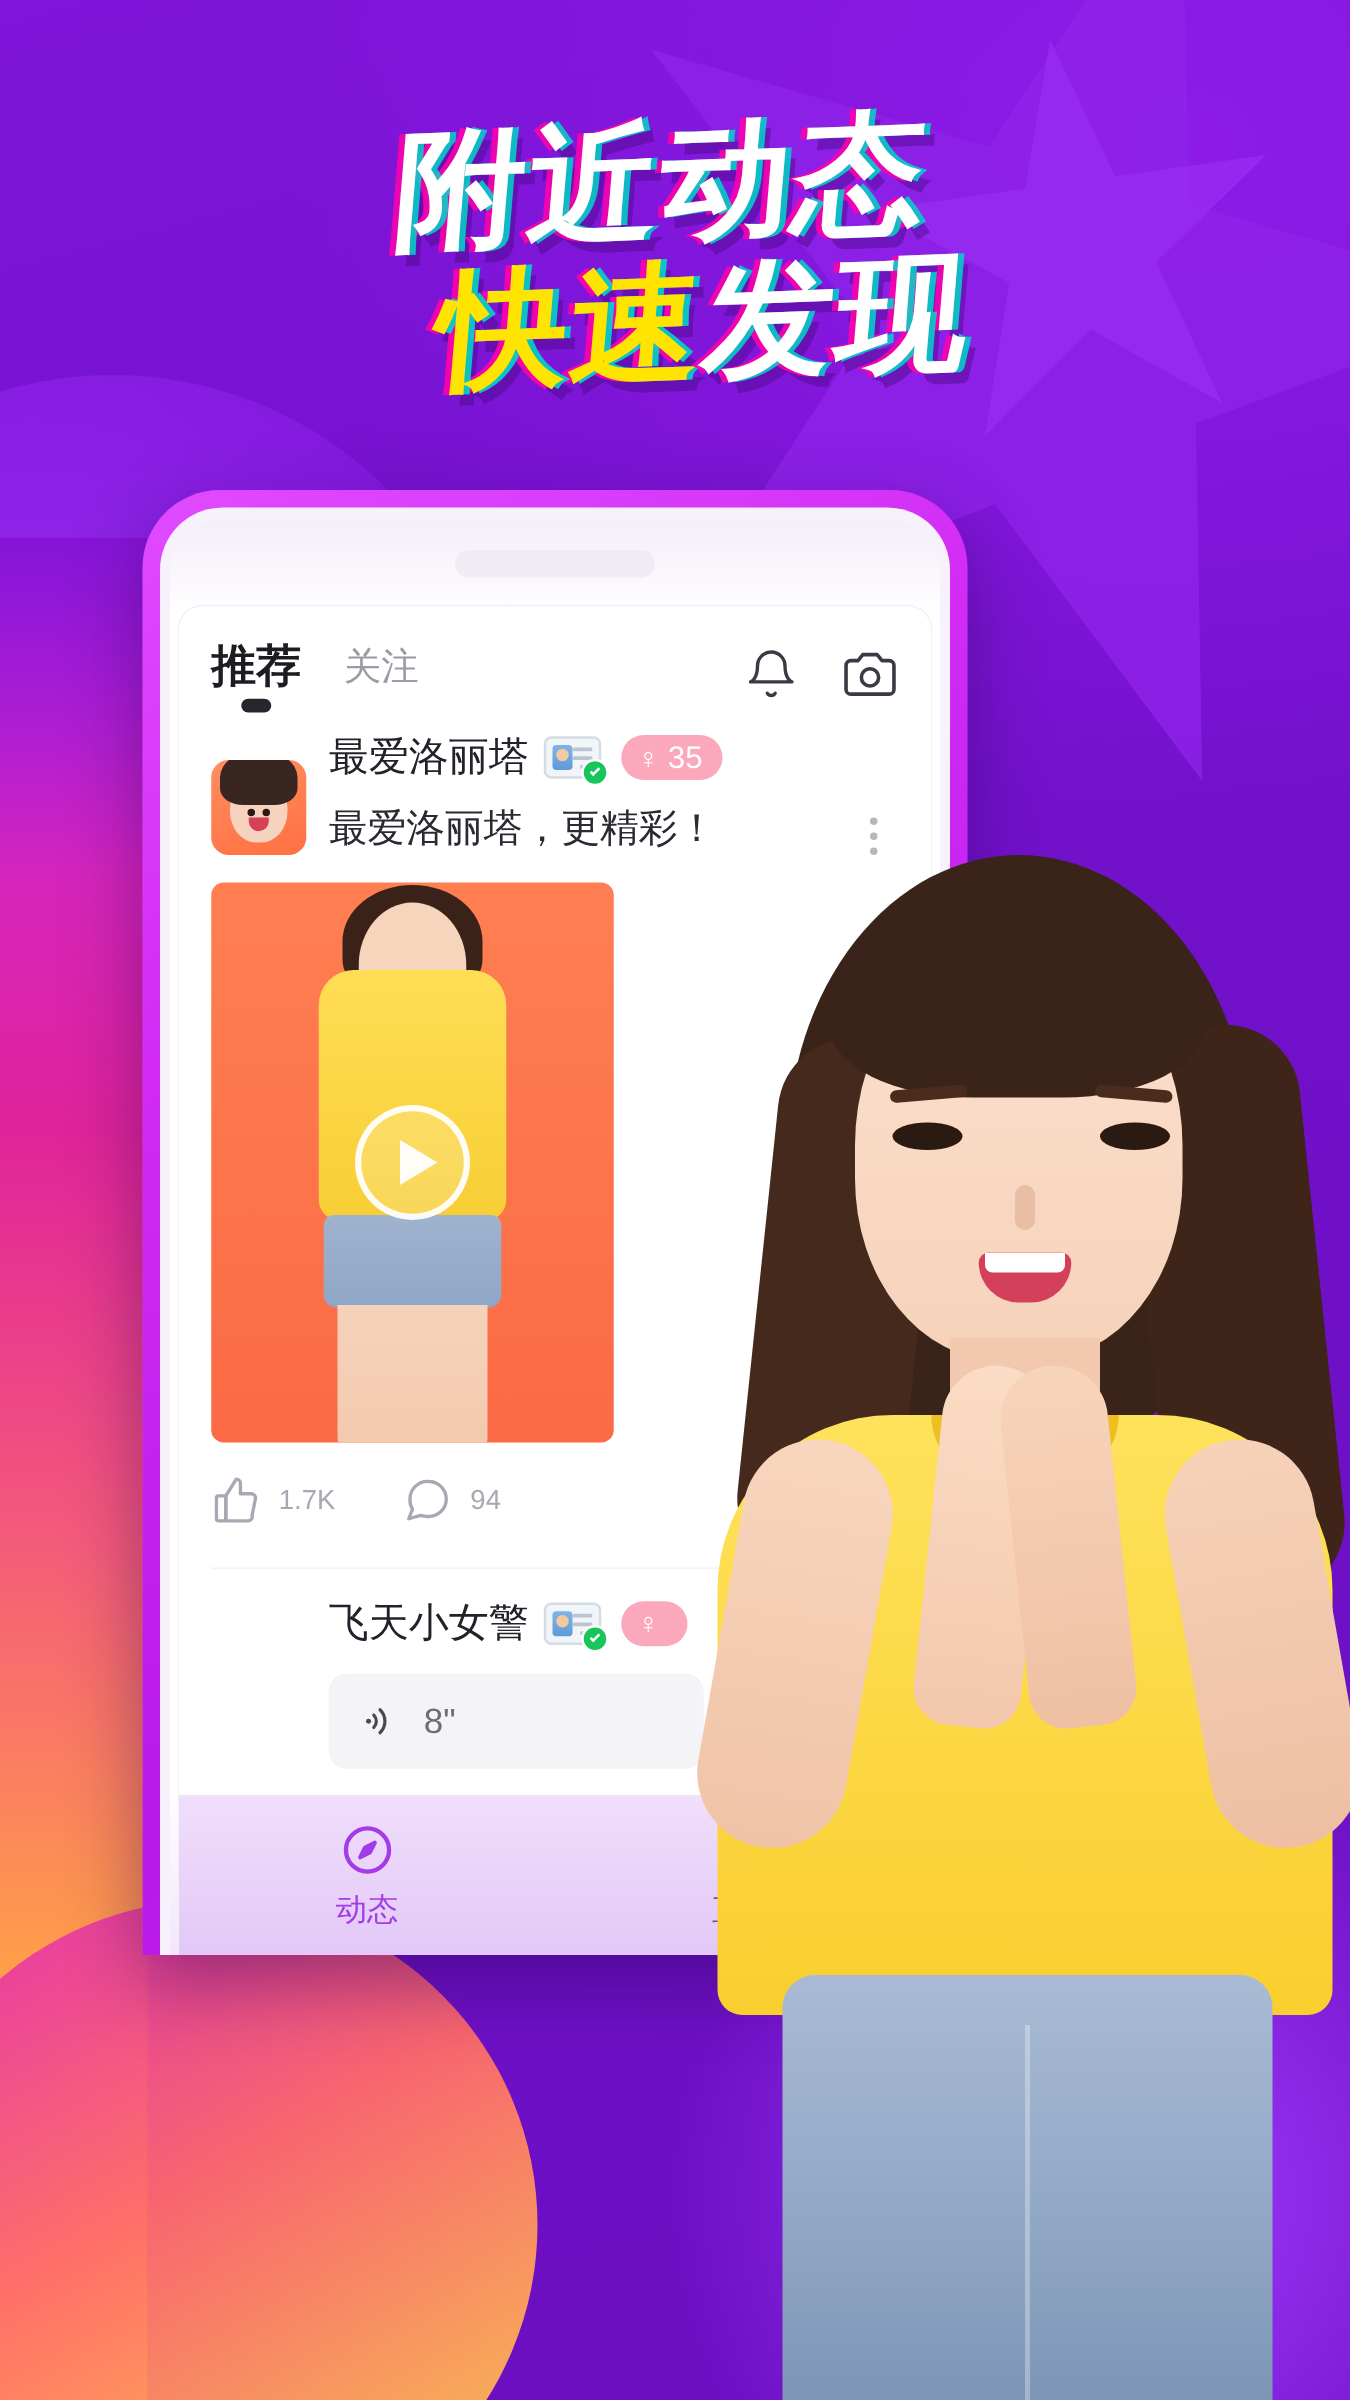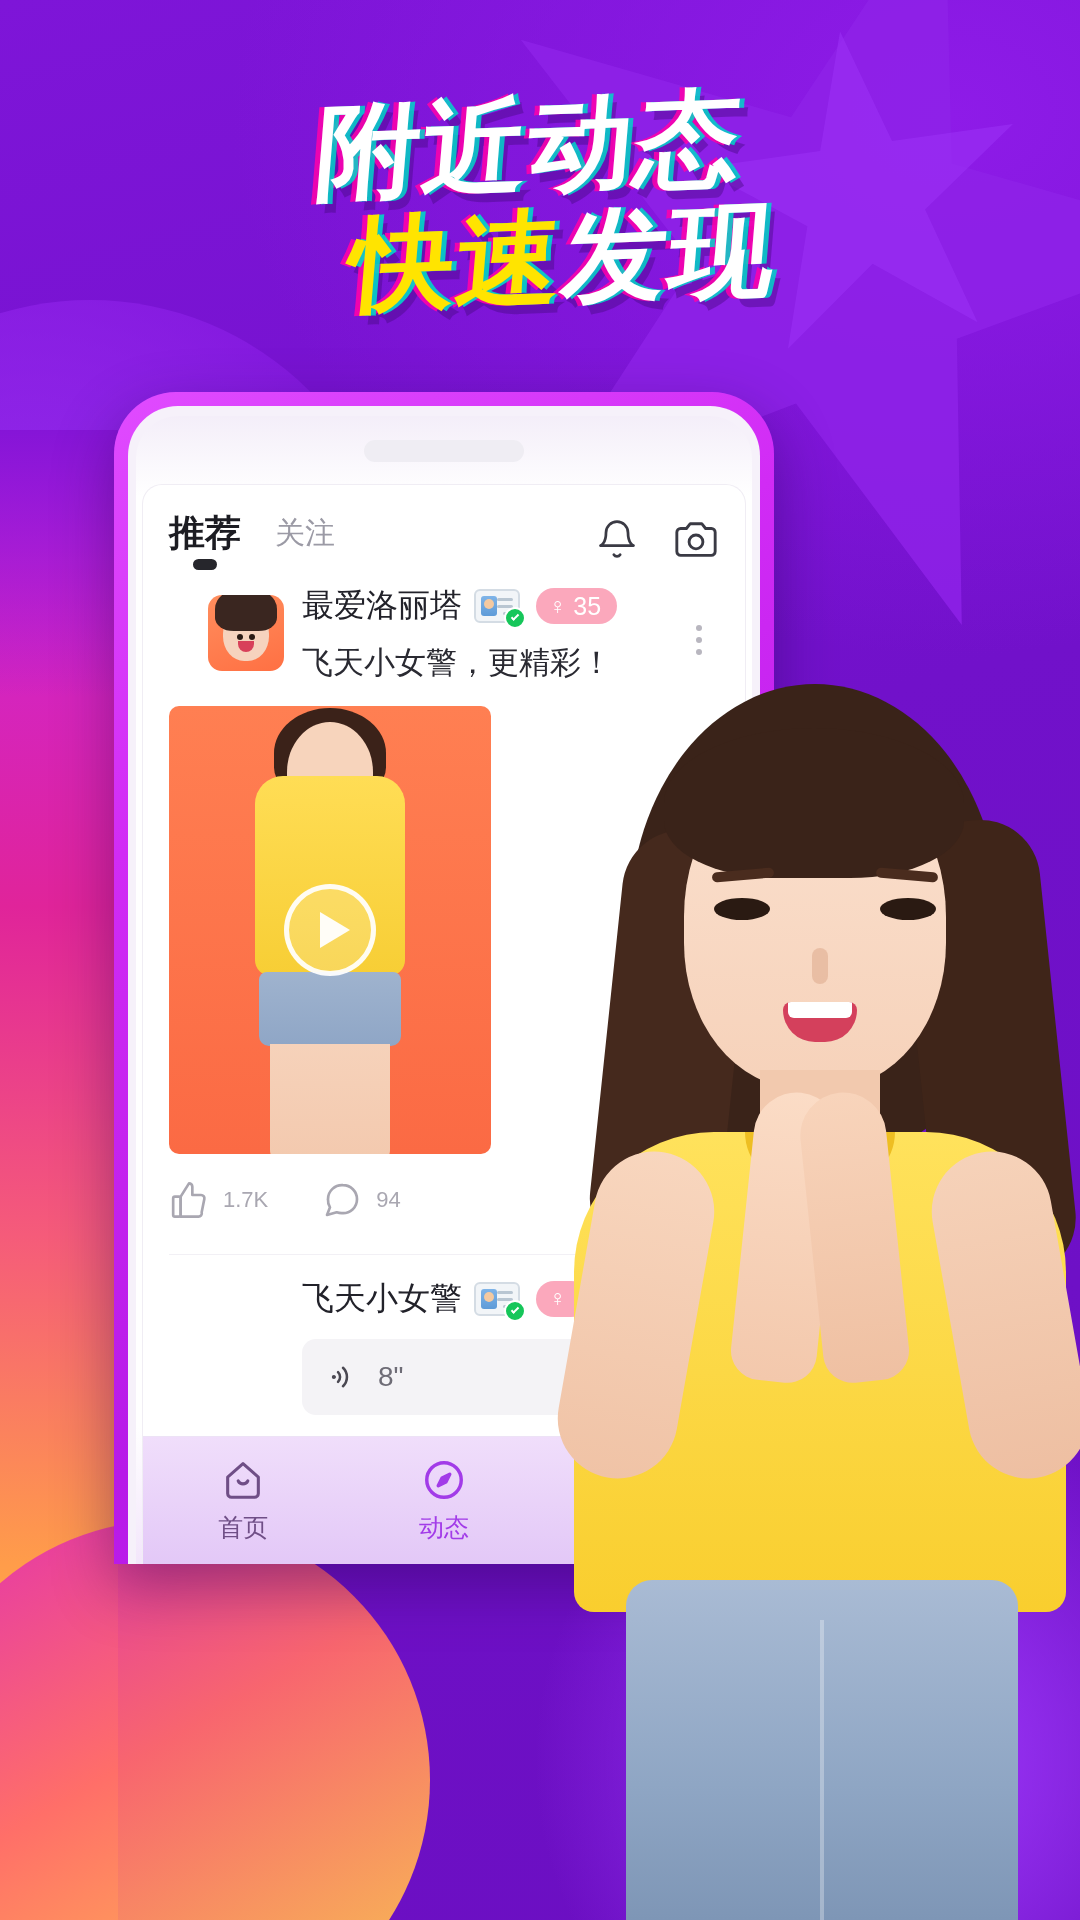"最爱洛丽塔" .post-head { align-items: center -> flex-end; margin-left: 39px -> none }
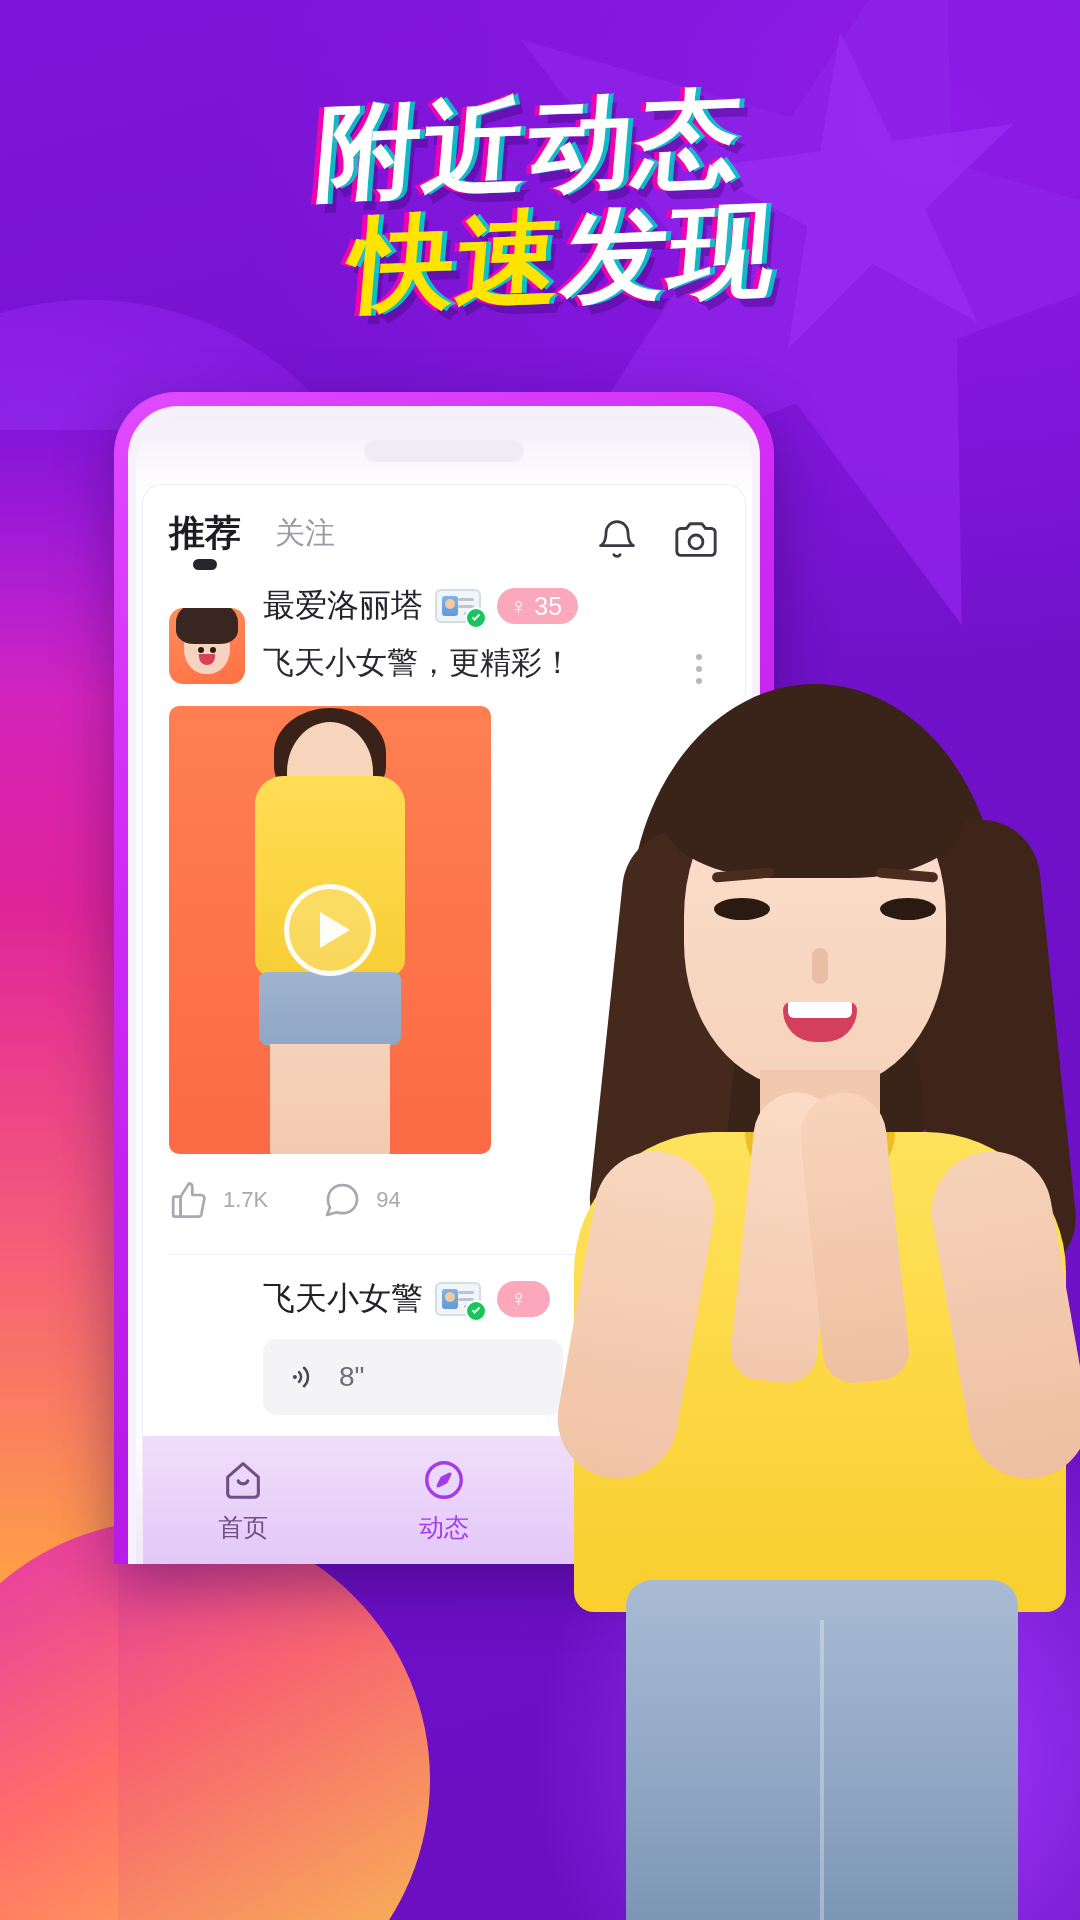"飞天小女警，更精彩！" div.post-text { text: 飞天小女警 -> 最爱洛丽塔 }
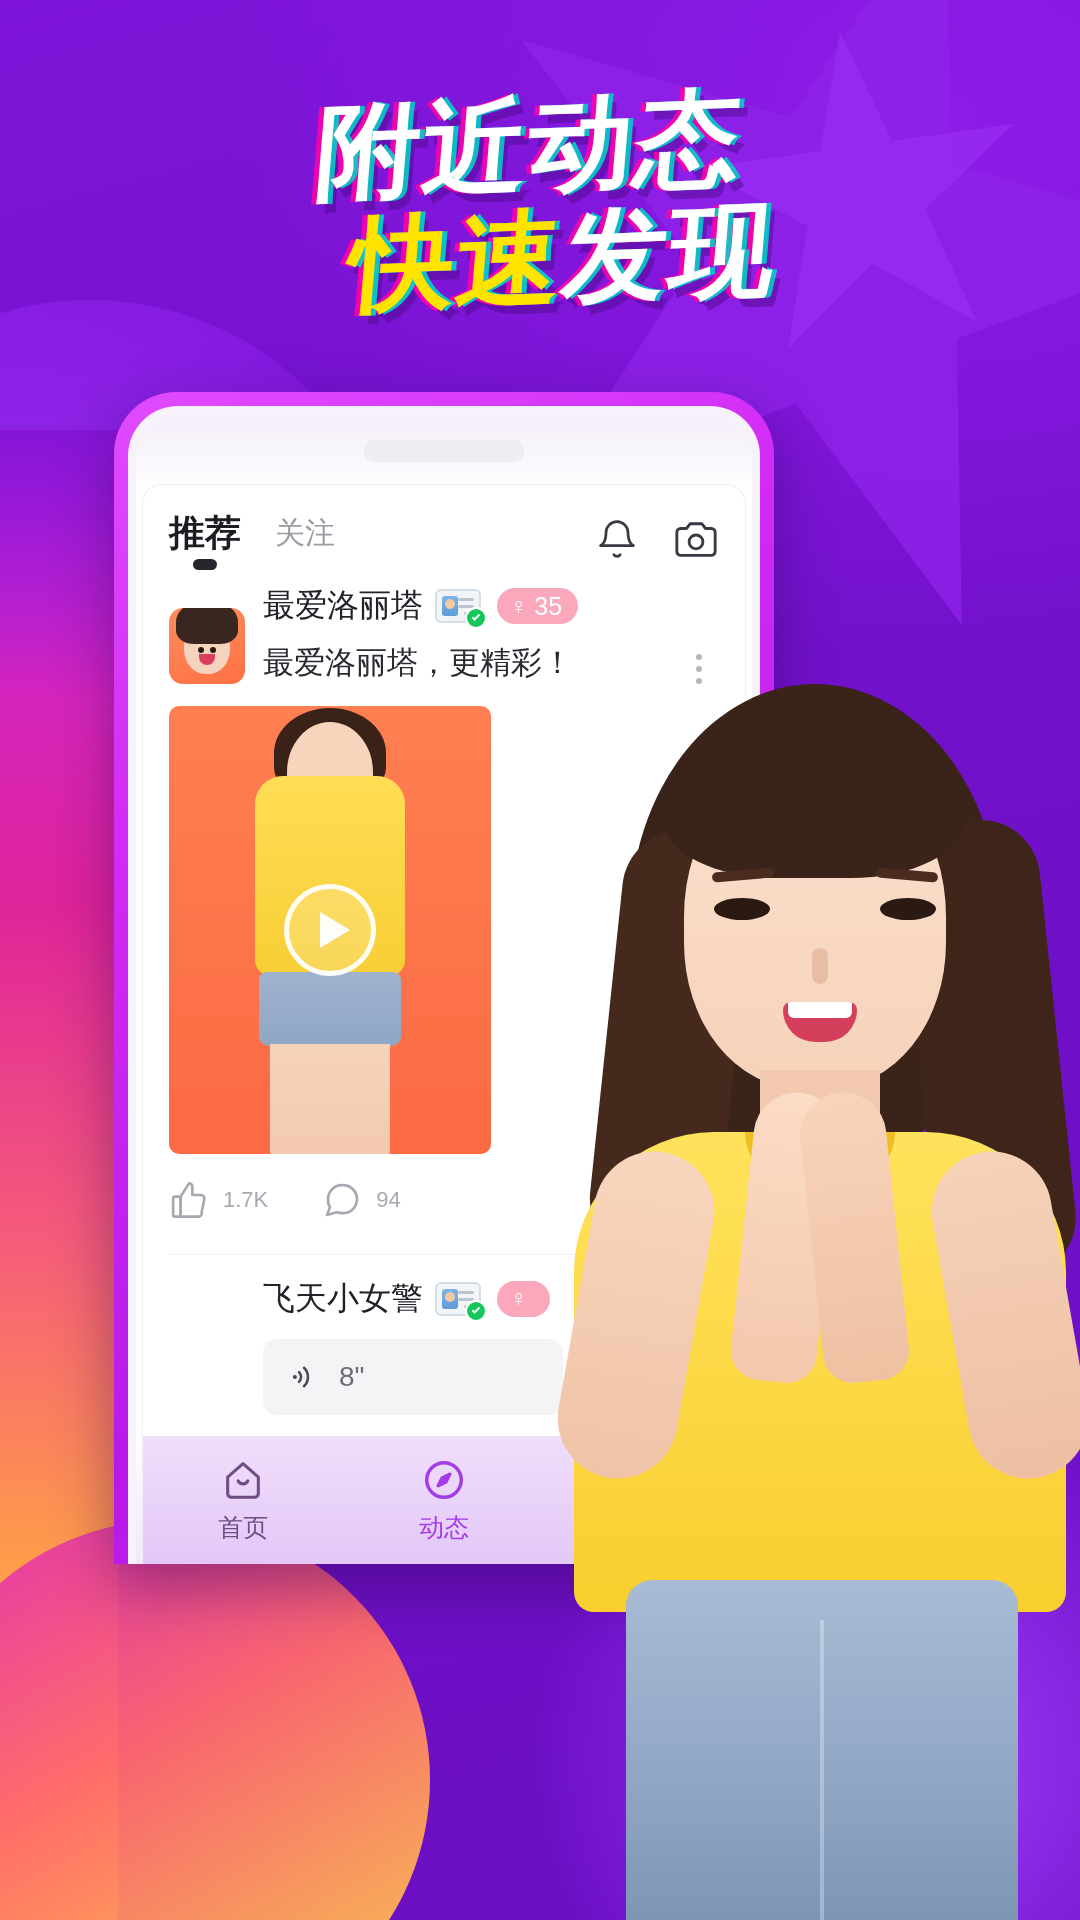"首页" div.nav-item { html: <div> <svg> <path></path> <path></path> </svg> <span>首页</span> </div> -> none }
